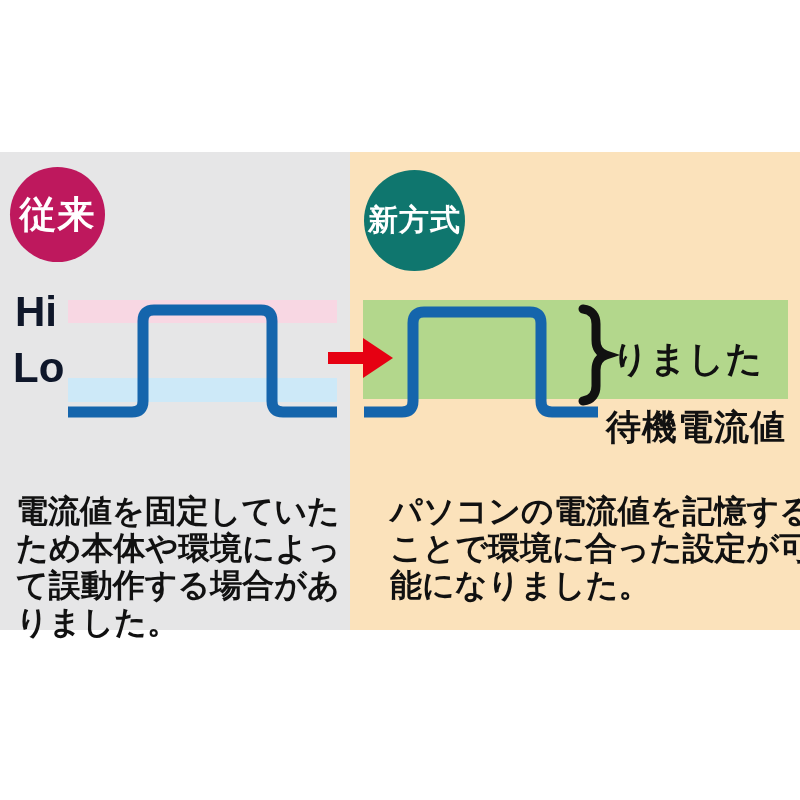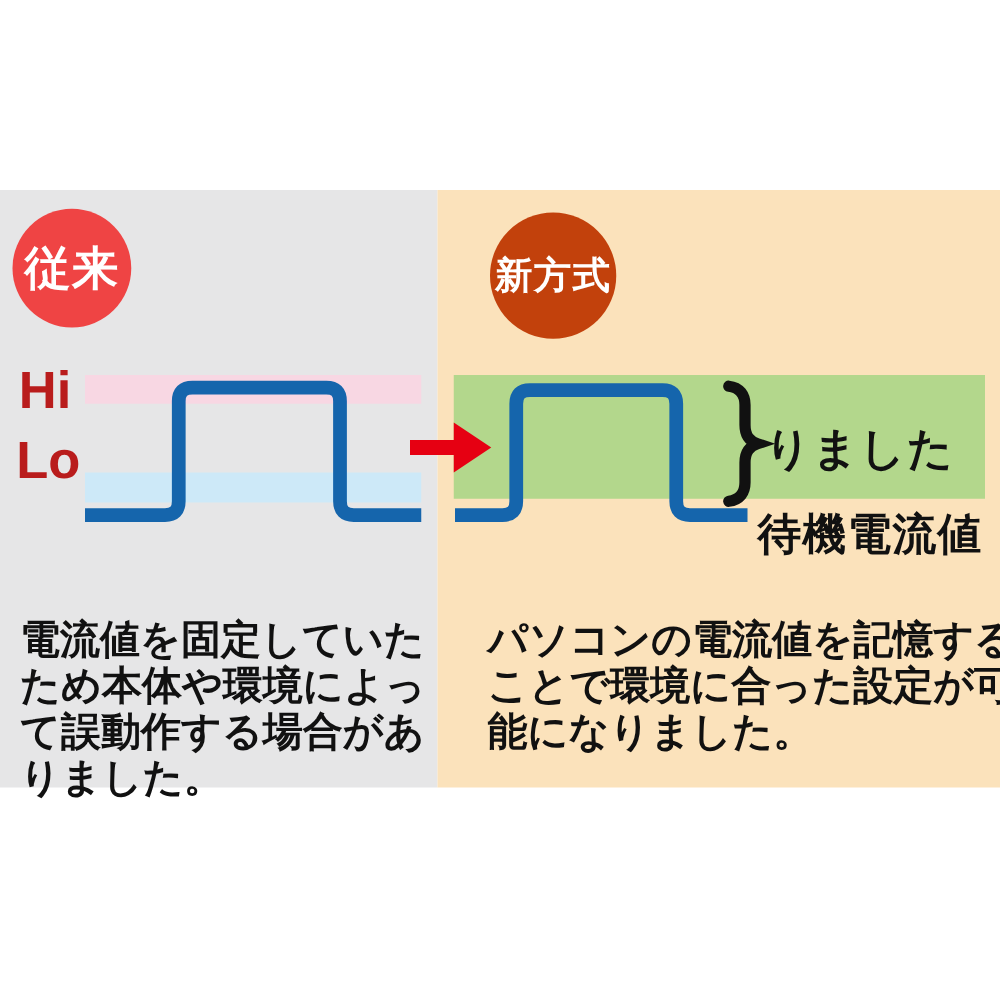"従来" #badge-old { background: #ef4444 -> #be185d }
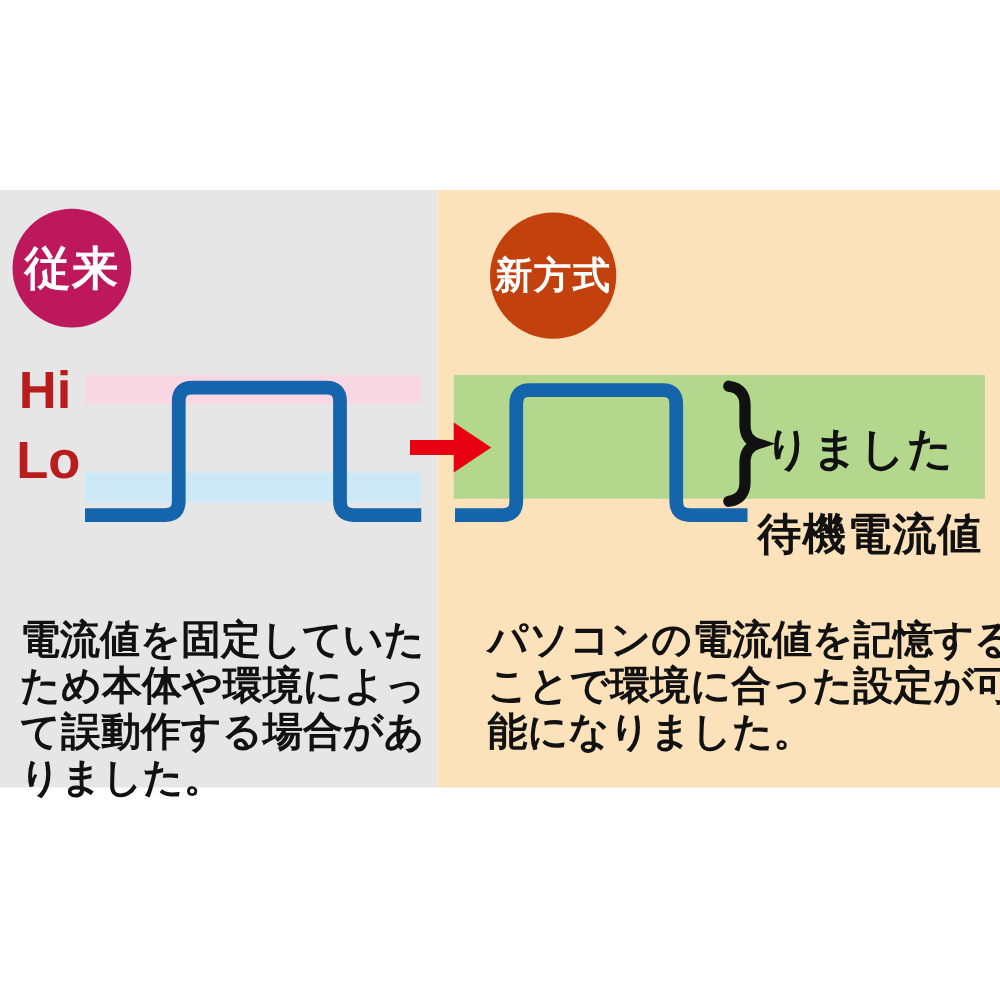"新方式" #badge-new { background: #c2410c -> #0f766e; margin-left: 28px -> none }
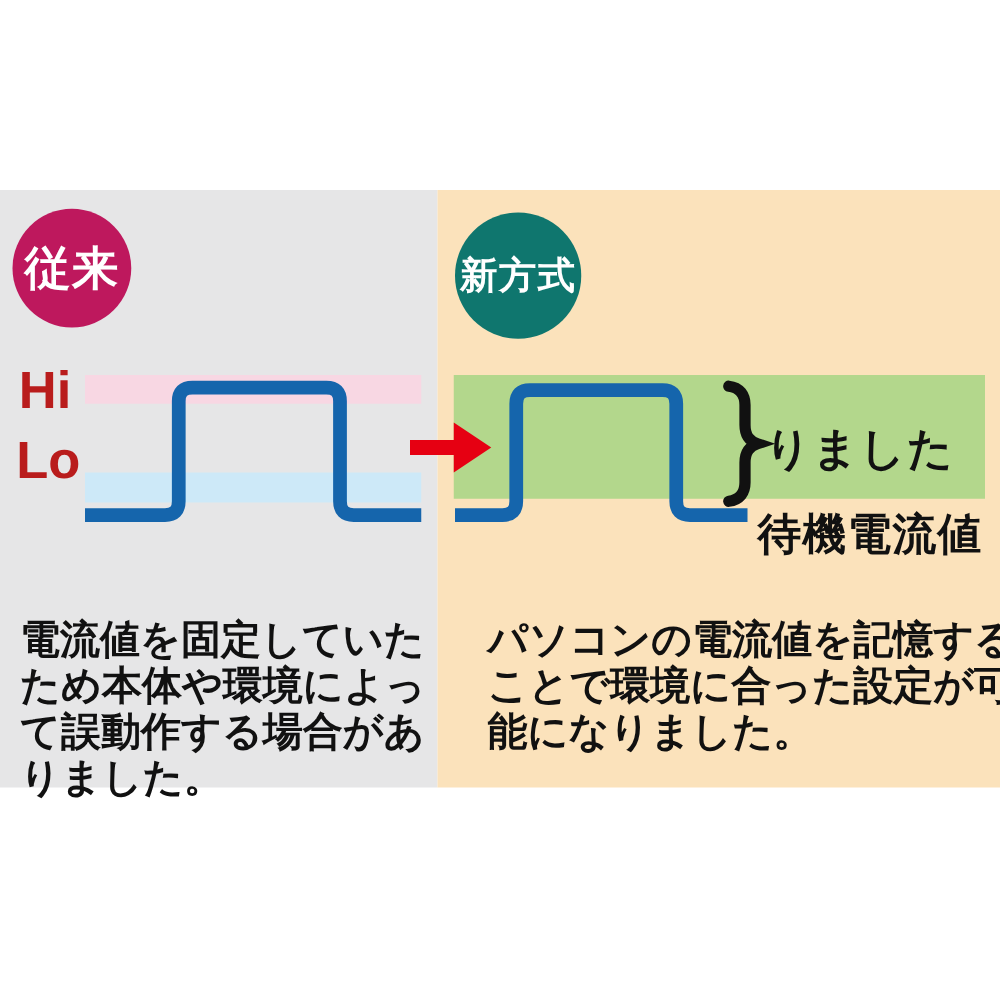"Hi" .level-label { color: #b91c1c -> #0f172a }
